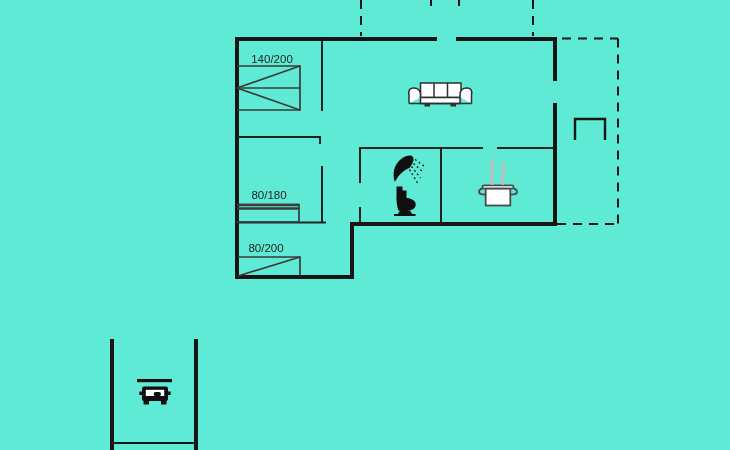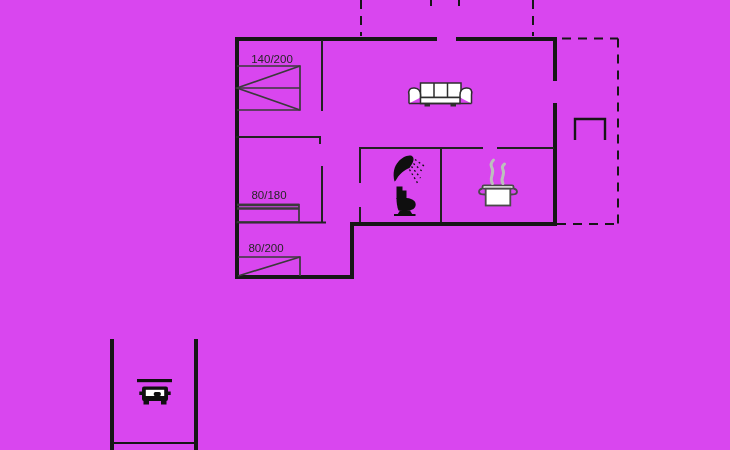"140/200" .canvas { background: #d946ef -> #5eead4 }
